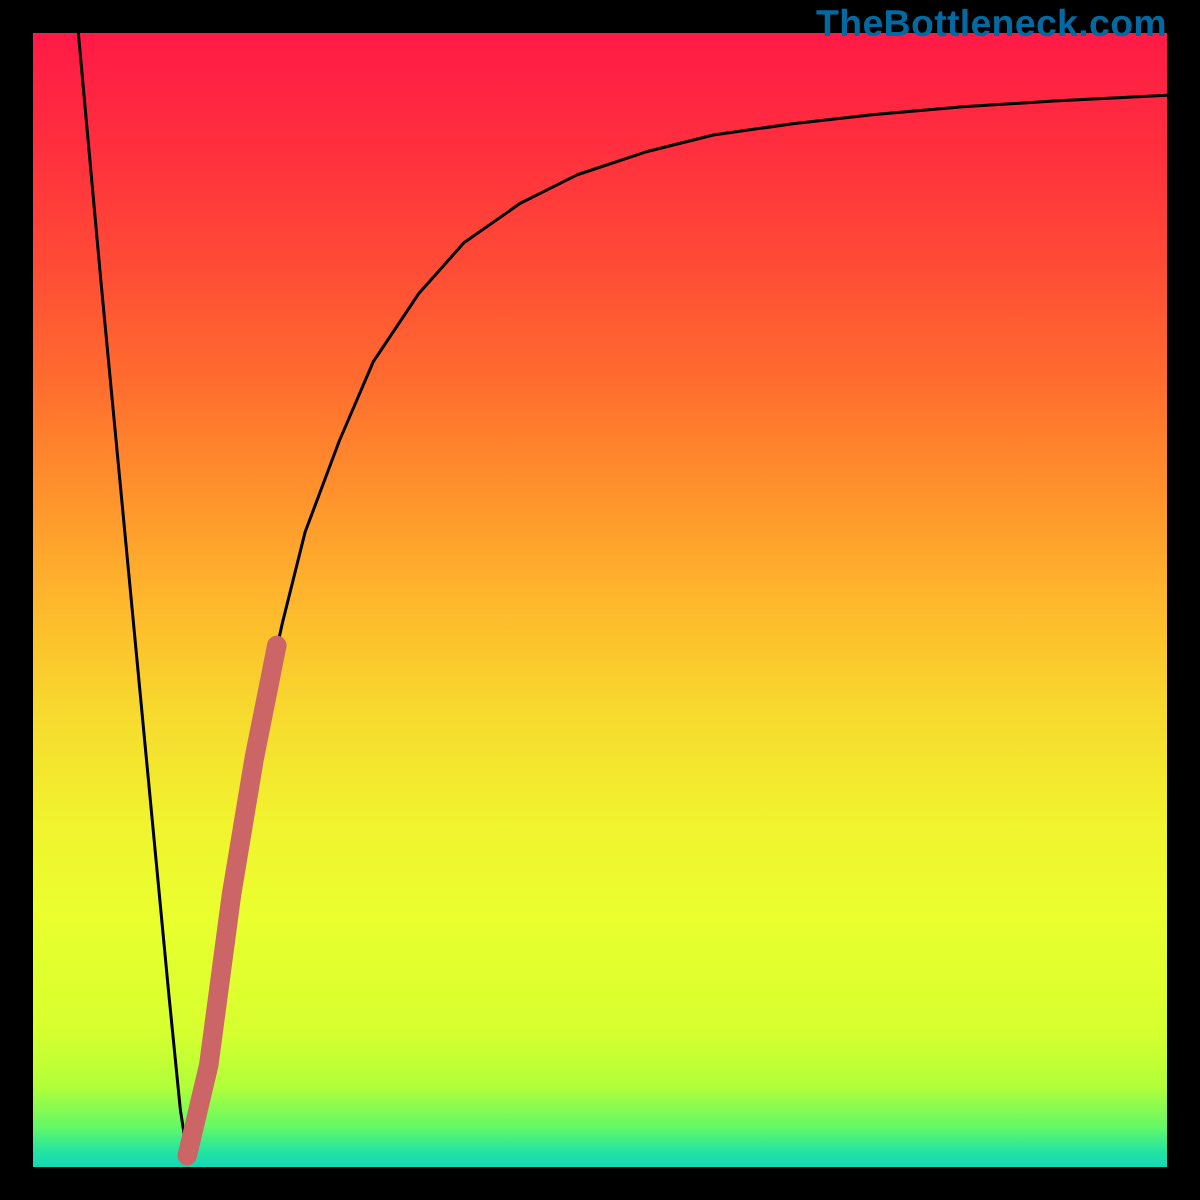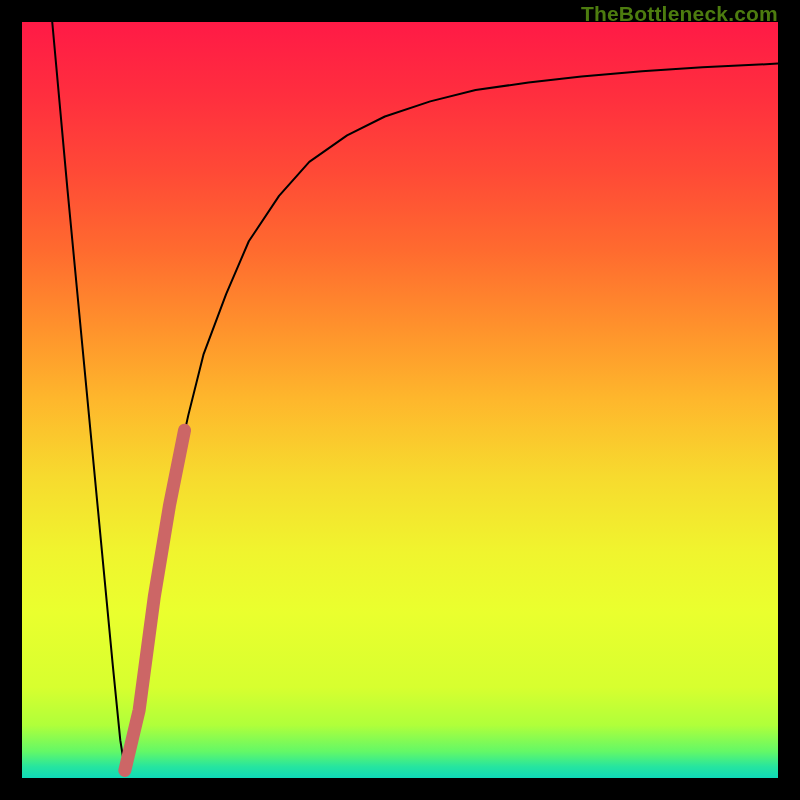"TheBottleneck.com" .watermark { color: #4d7c0f -> #0369a1; font-size: 21px -> 25px }
